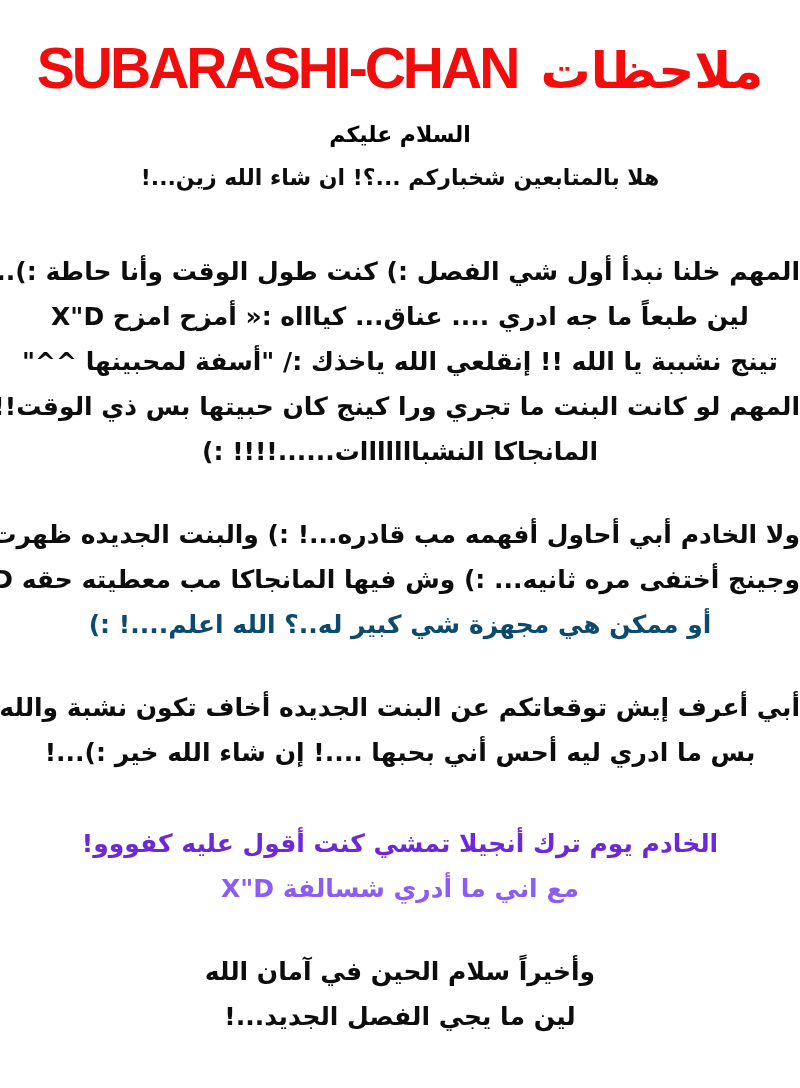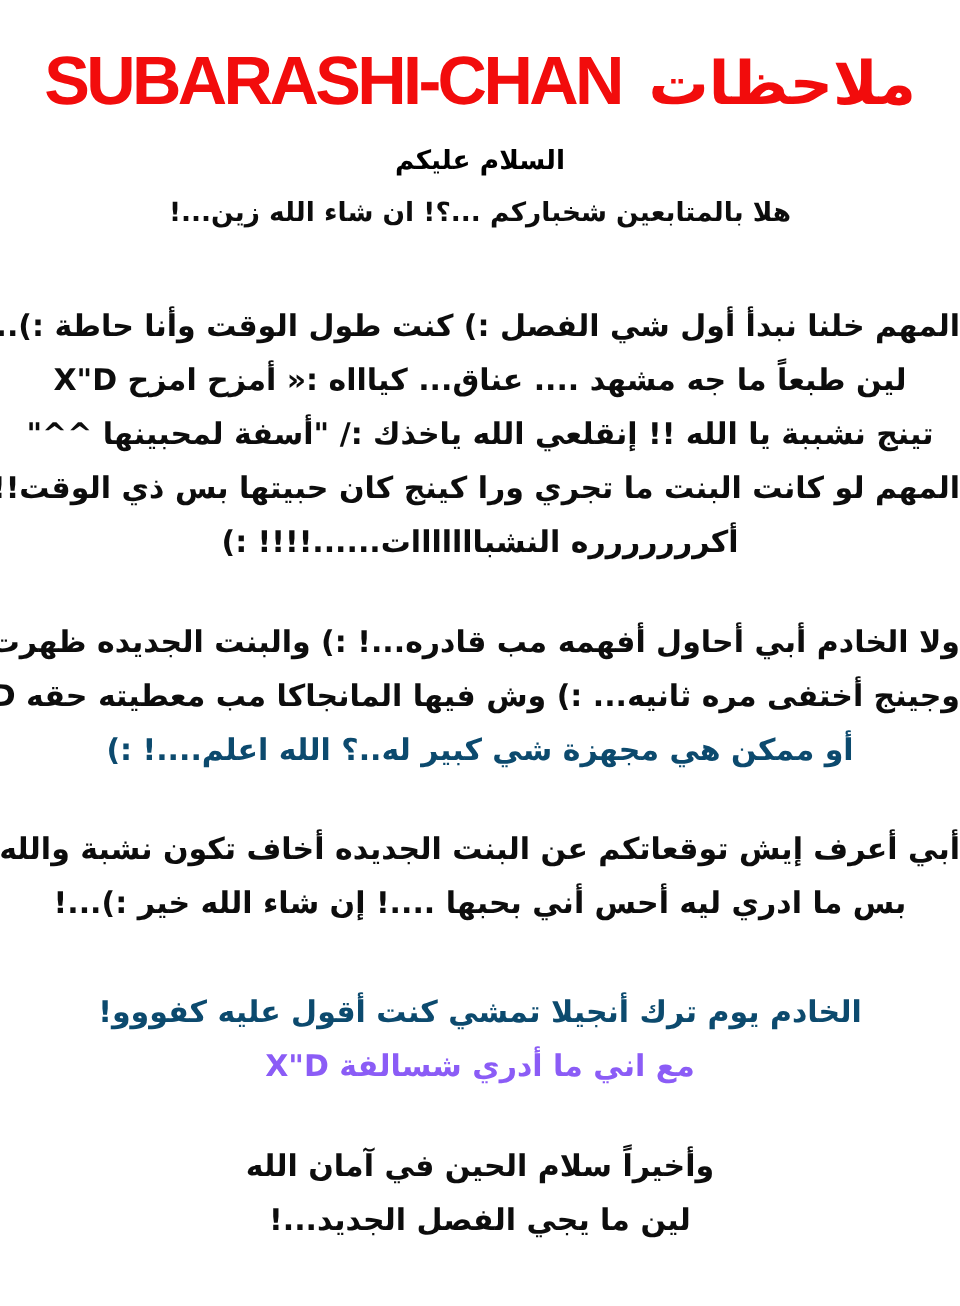"لين طبعاً ما جه مشهد" div.pline { text: مشهد -> ادري }
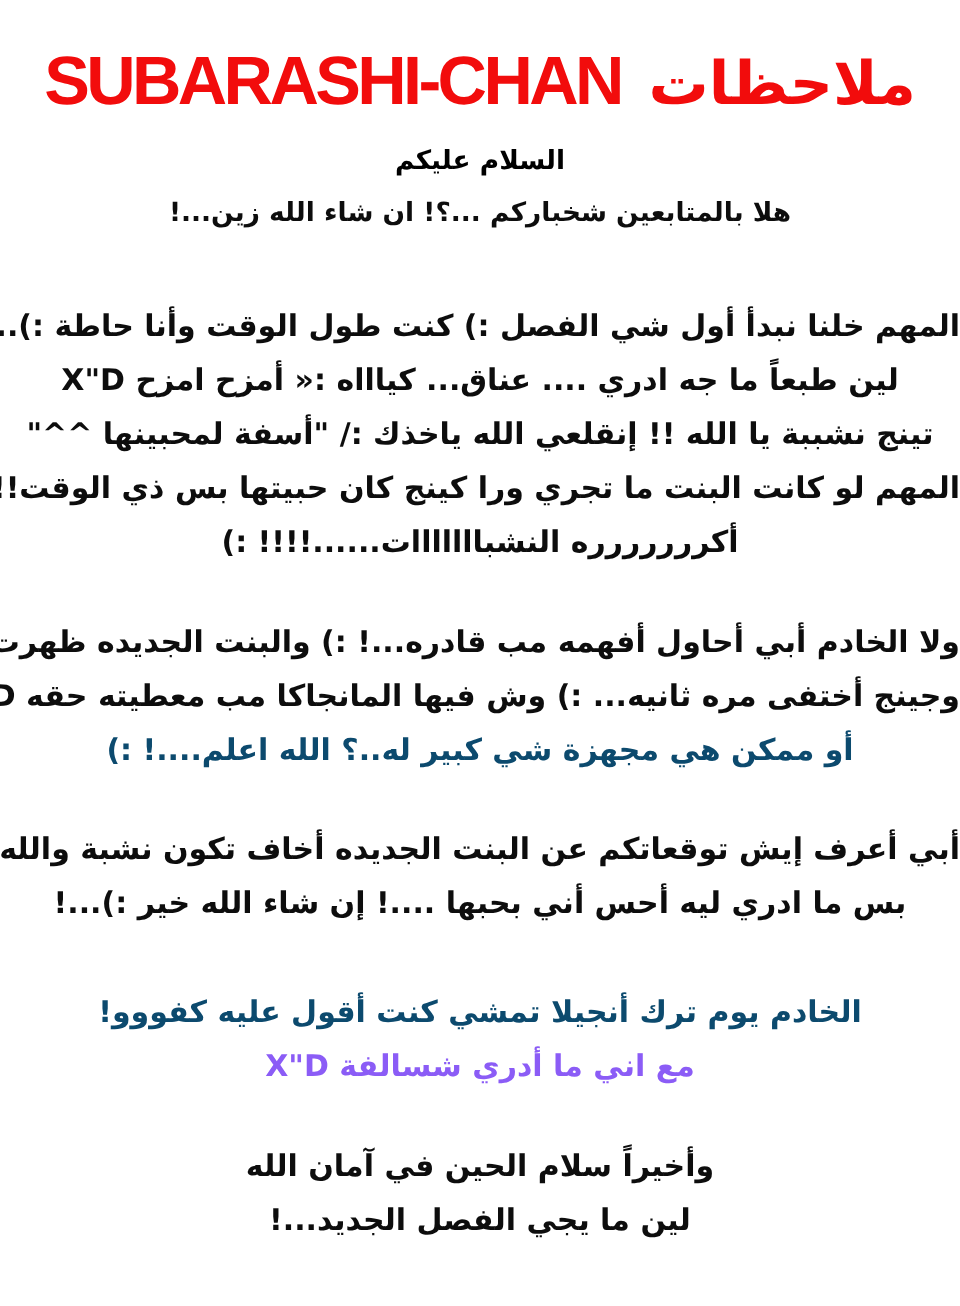"أكررررررره النشبااااااات......!!!! :)" div.pline { text: أكررررررره -> المانجاكا }
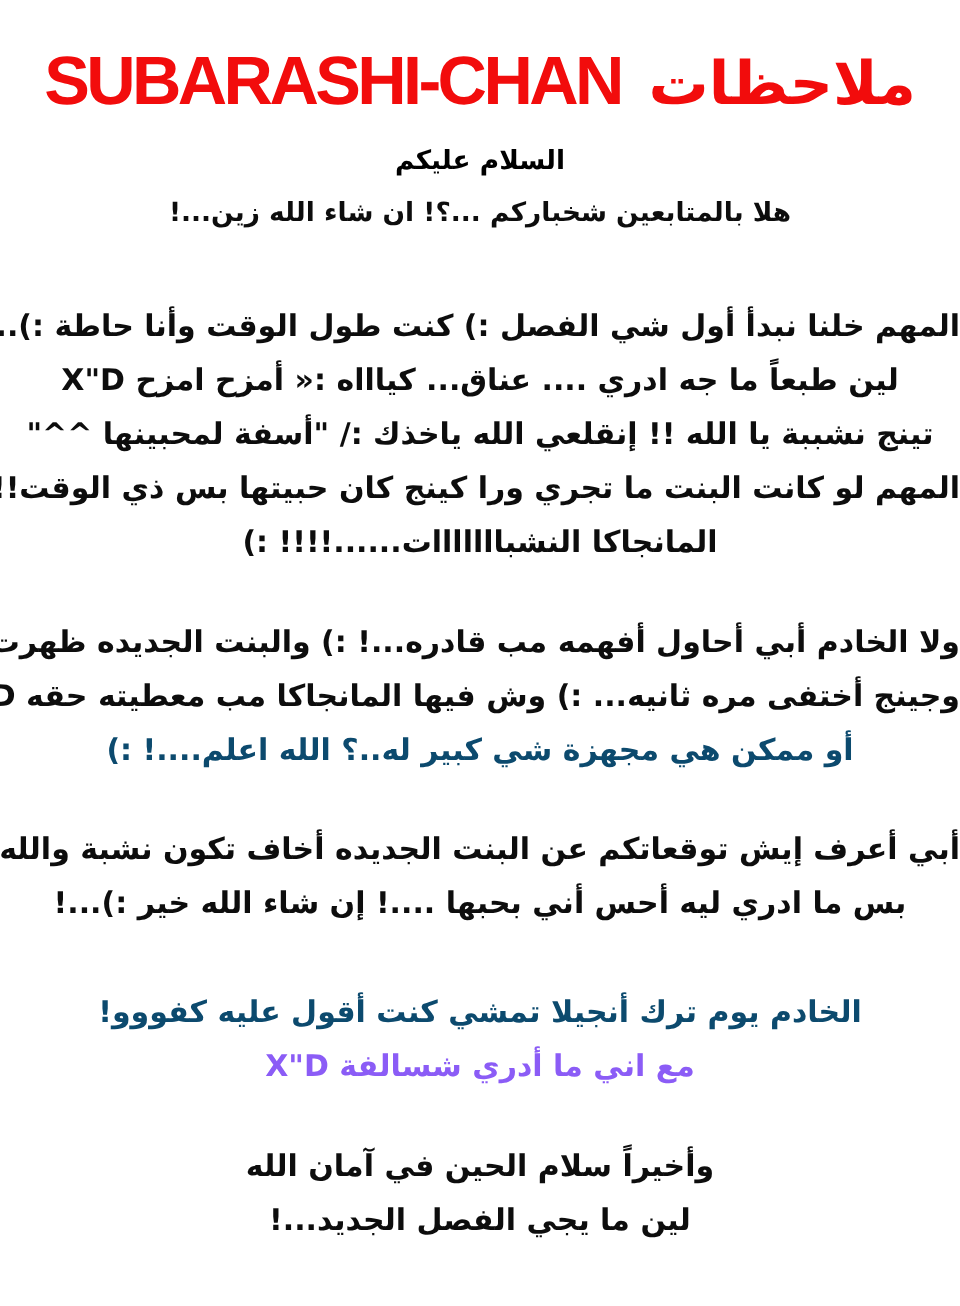"الخادم يوم ترك أنجيلا تمشي" div.pline { color: #0c4a6e -> #6d28d9 }
